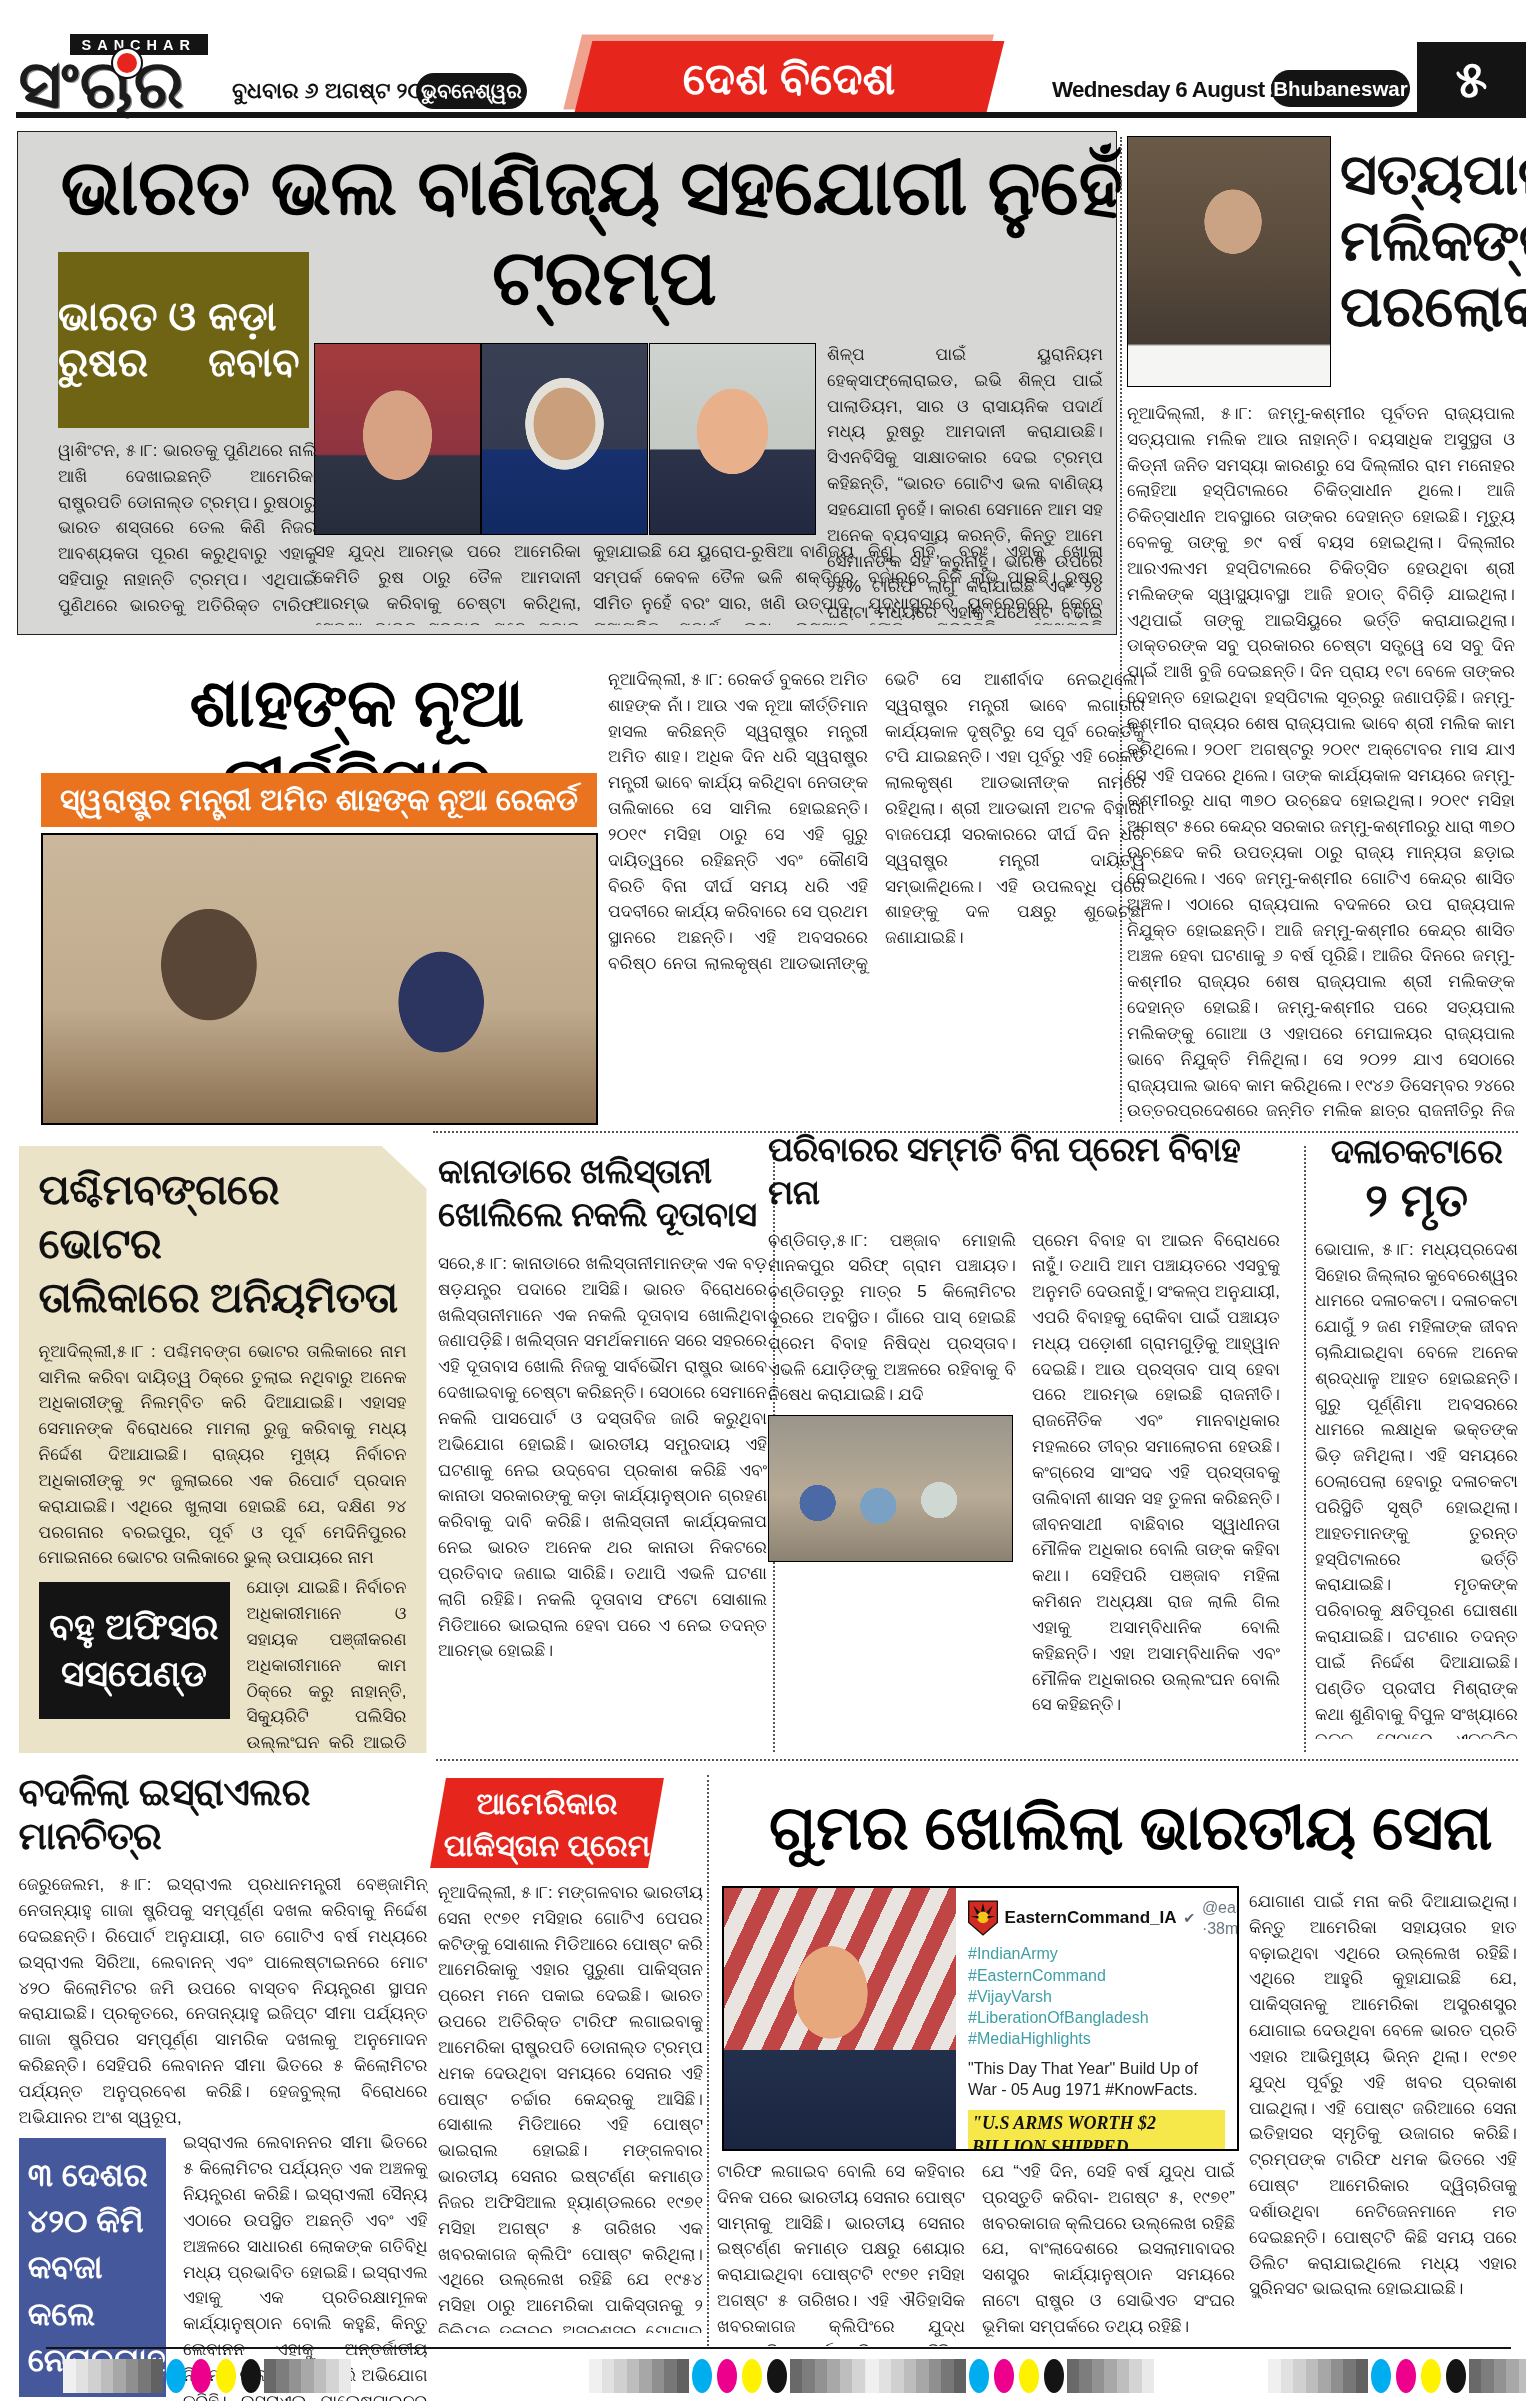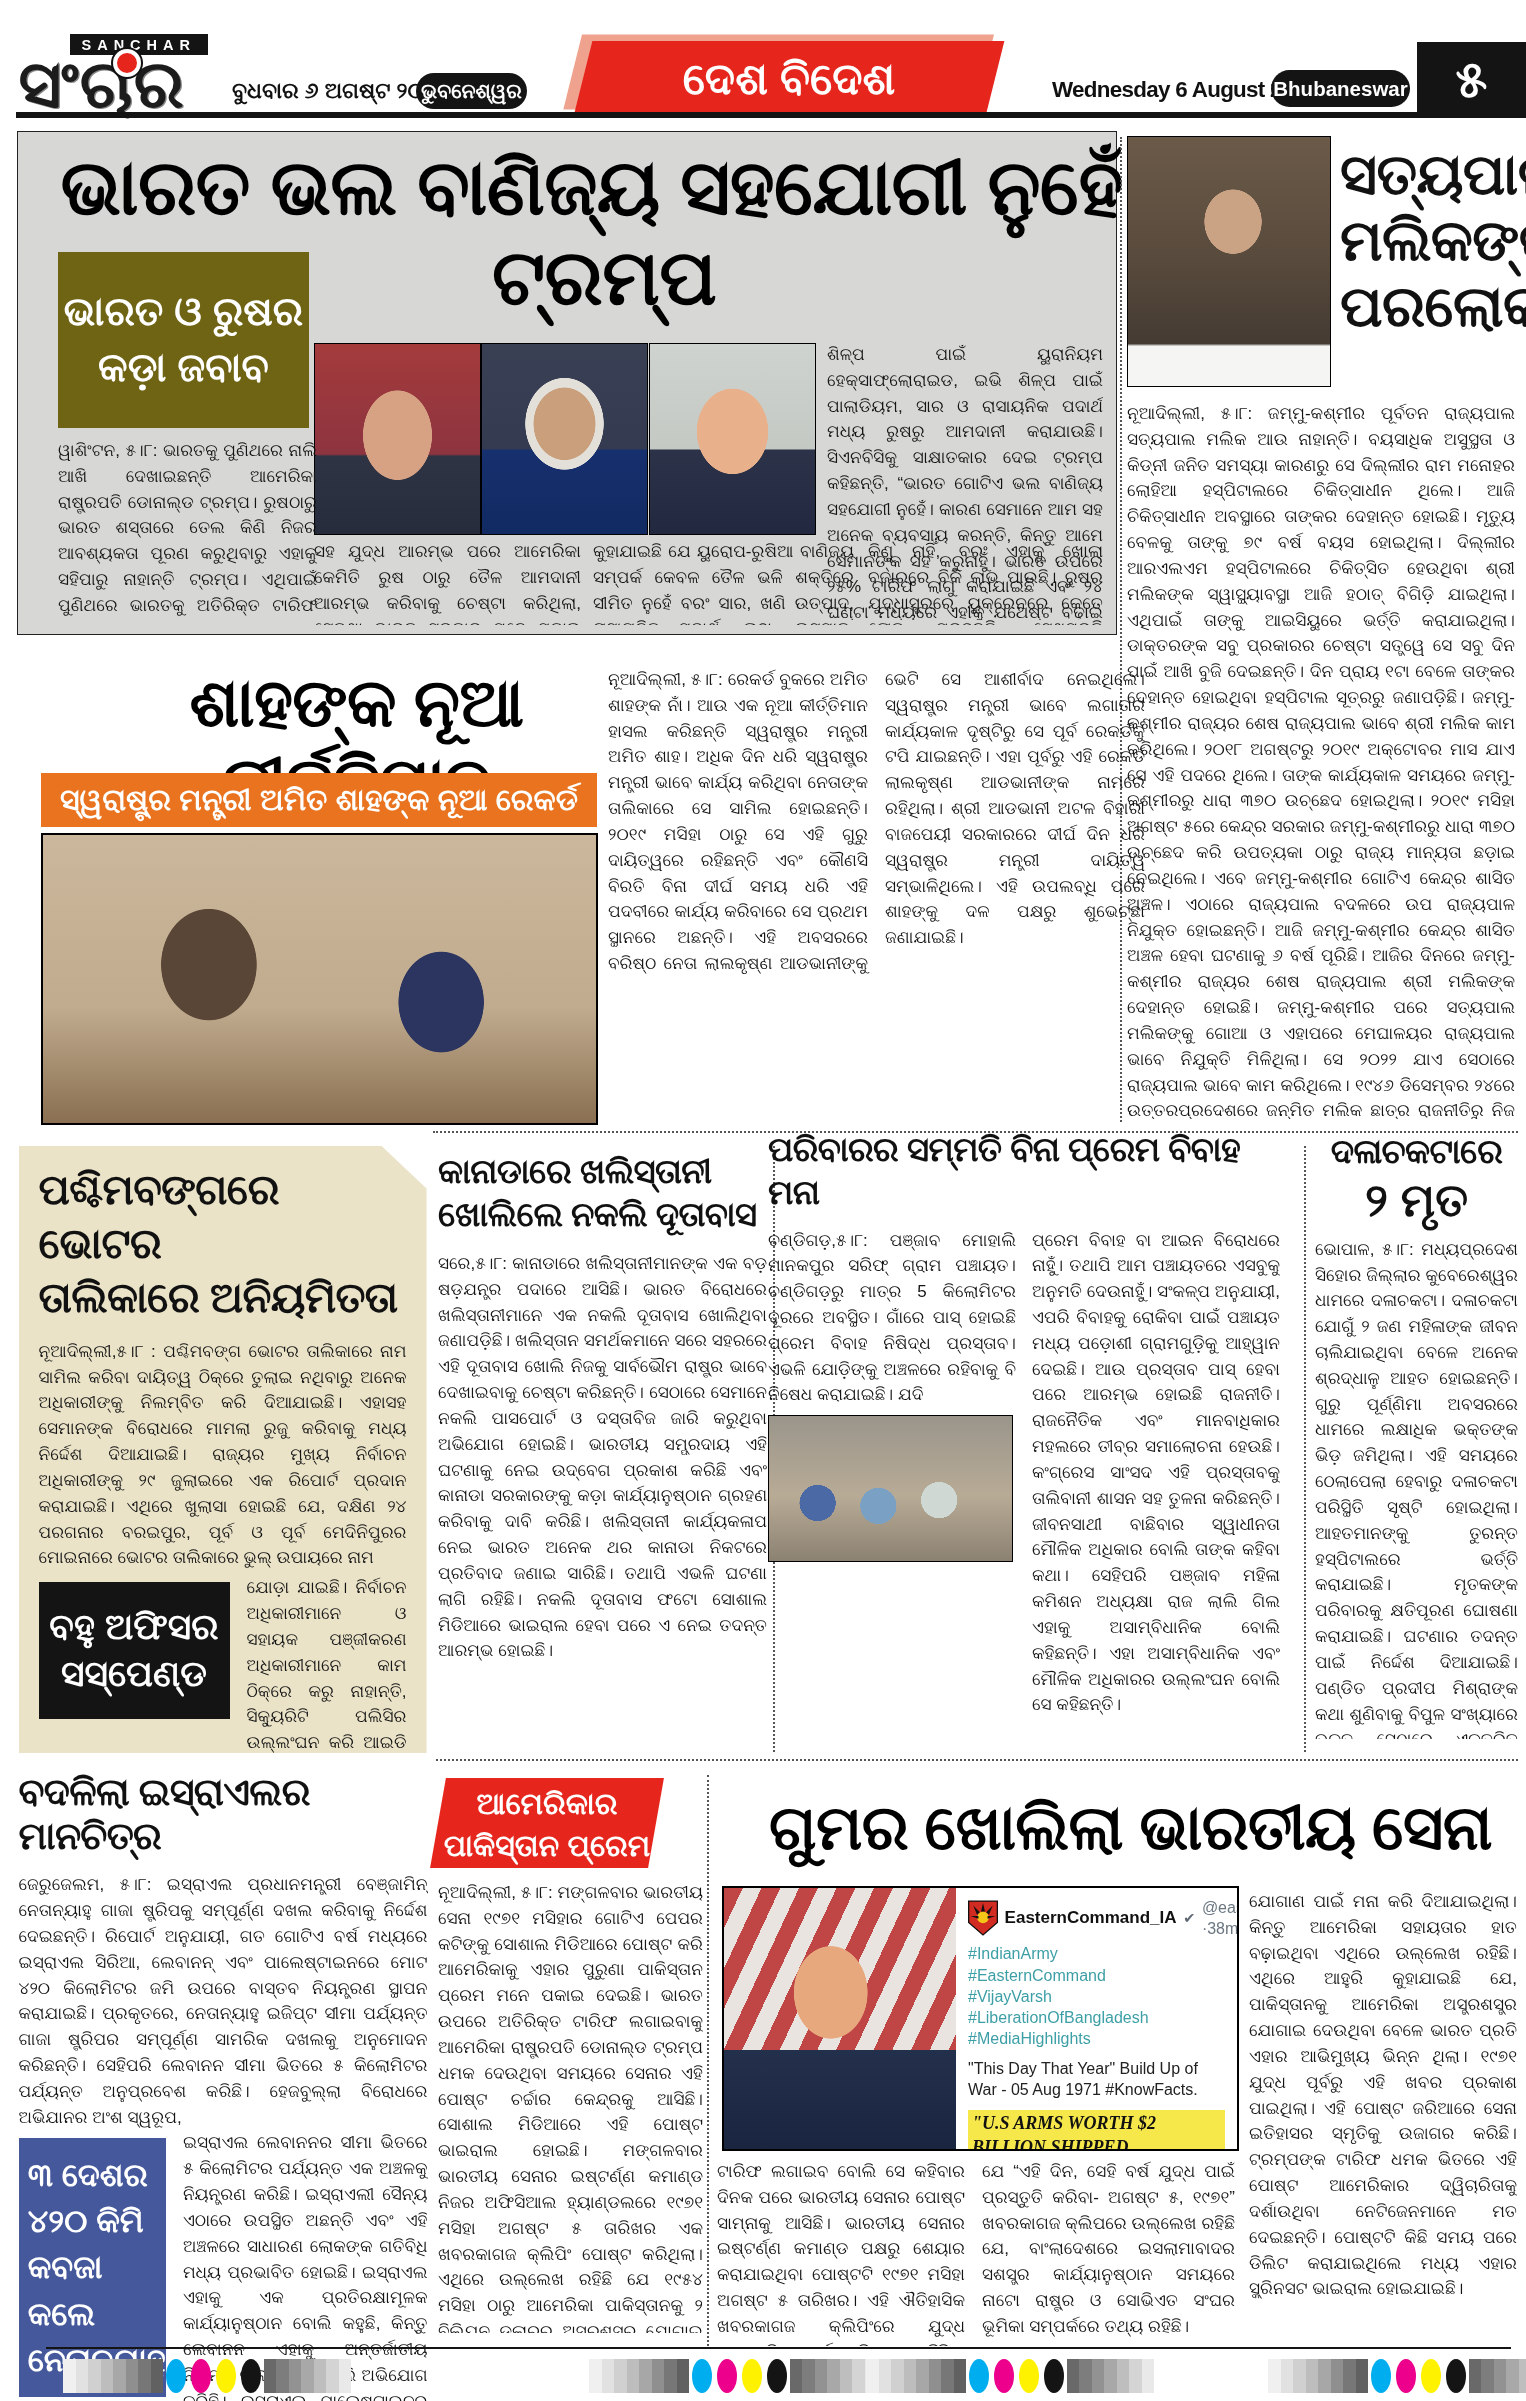"ଭାରତ ଓ ରୁଷର" #lead-kicker { flex-direction: column -> row }
